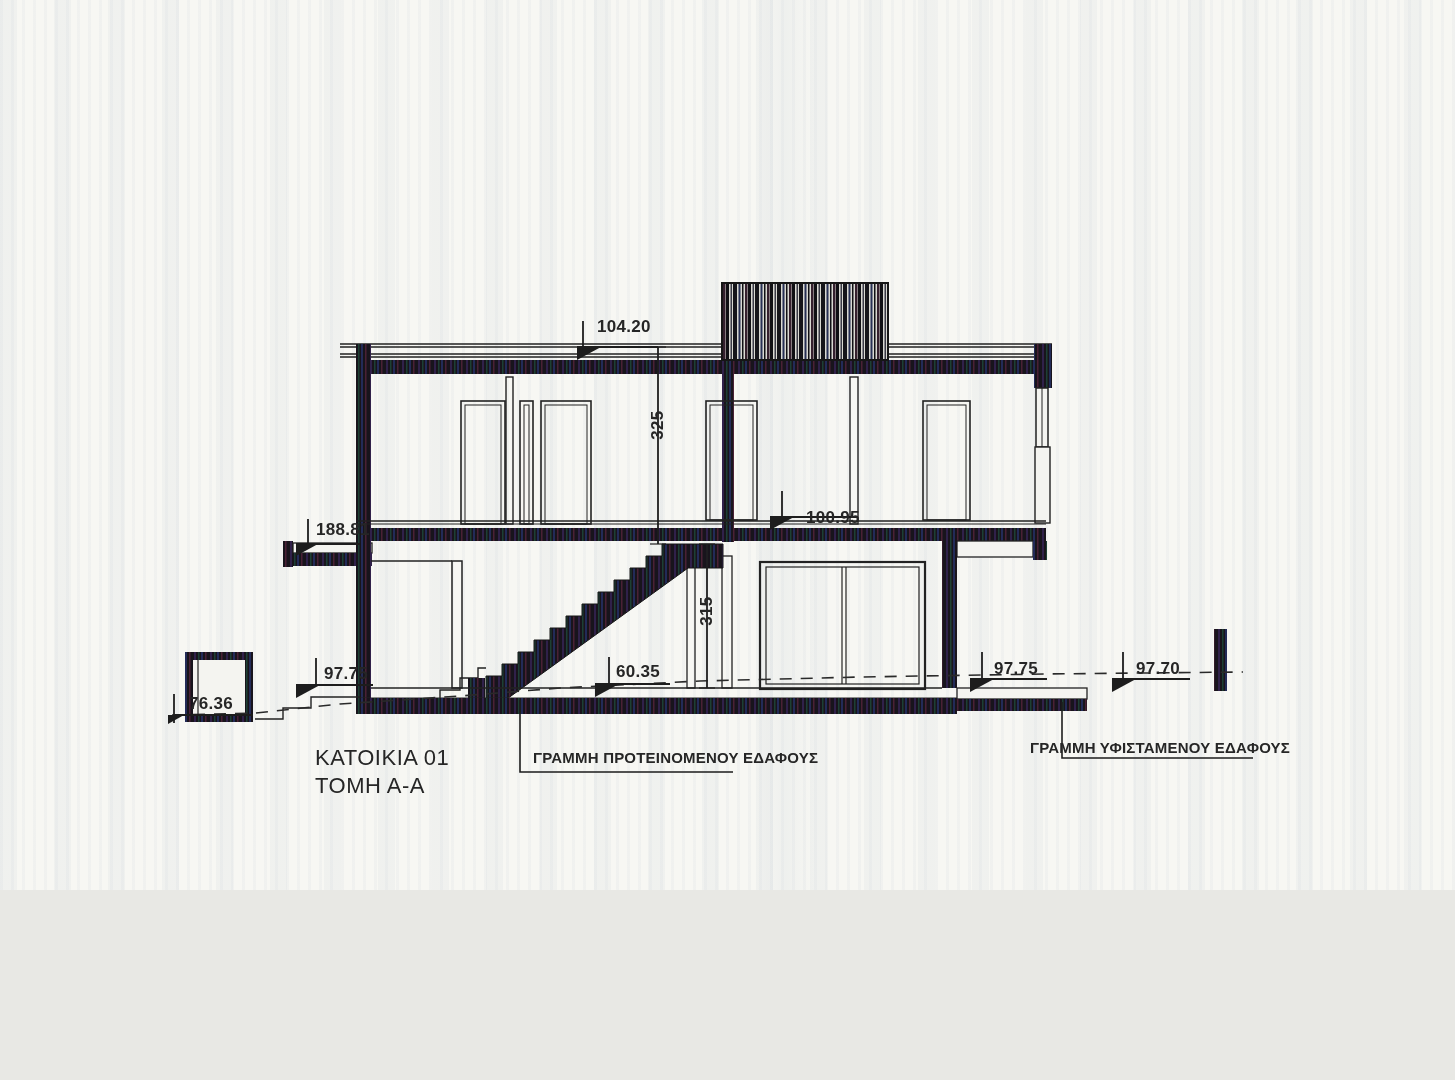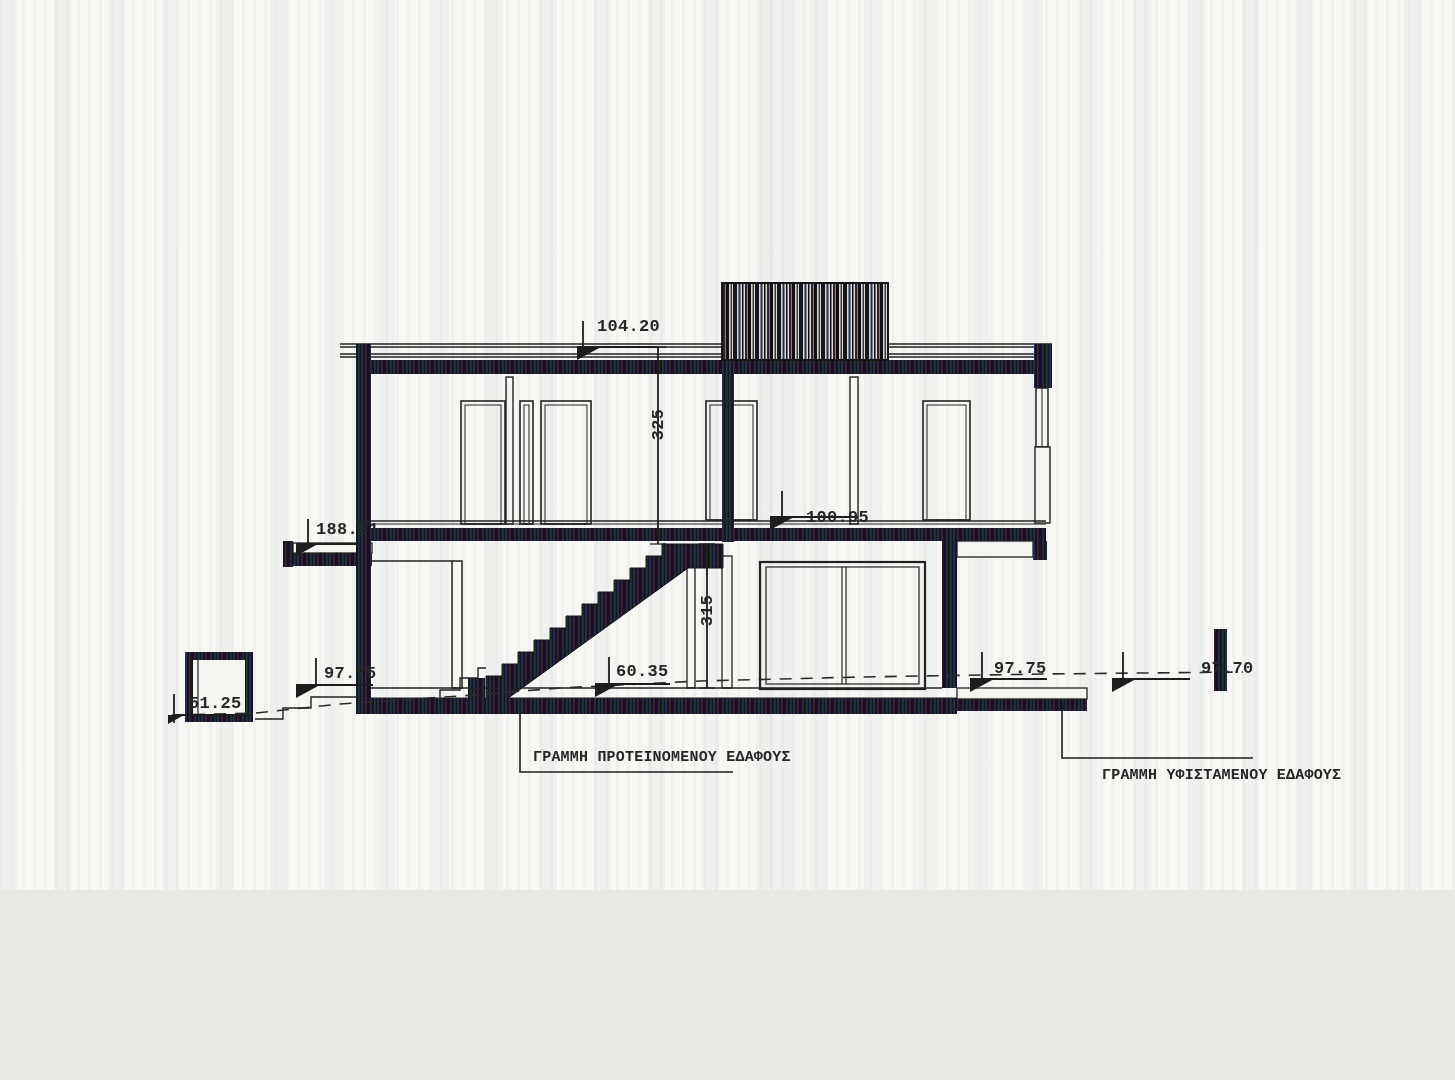"104.20" .sheet { font-family: Liberation Mono, monospace -> Liberation Sans, sans-serif }
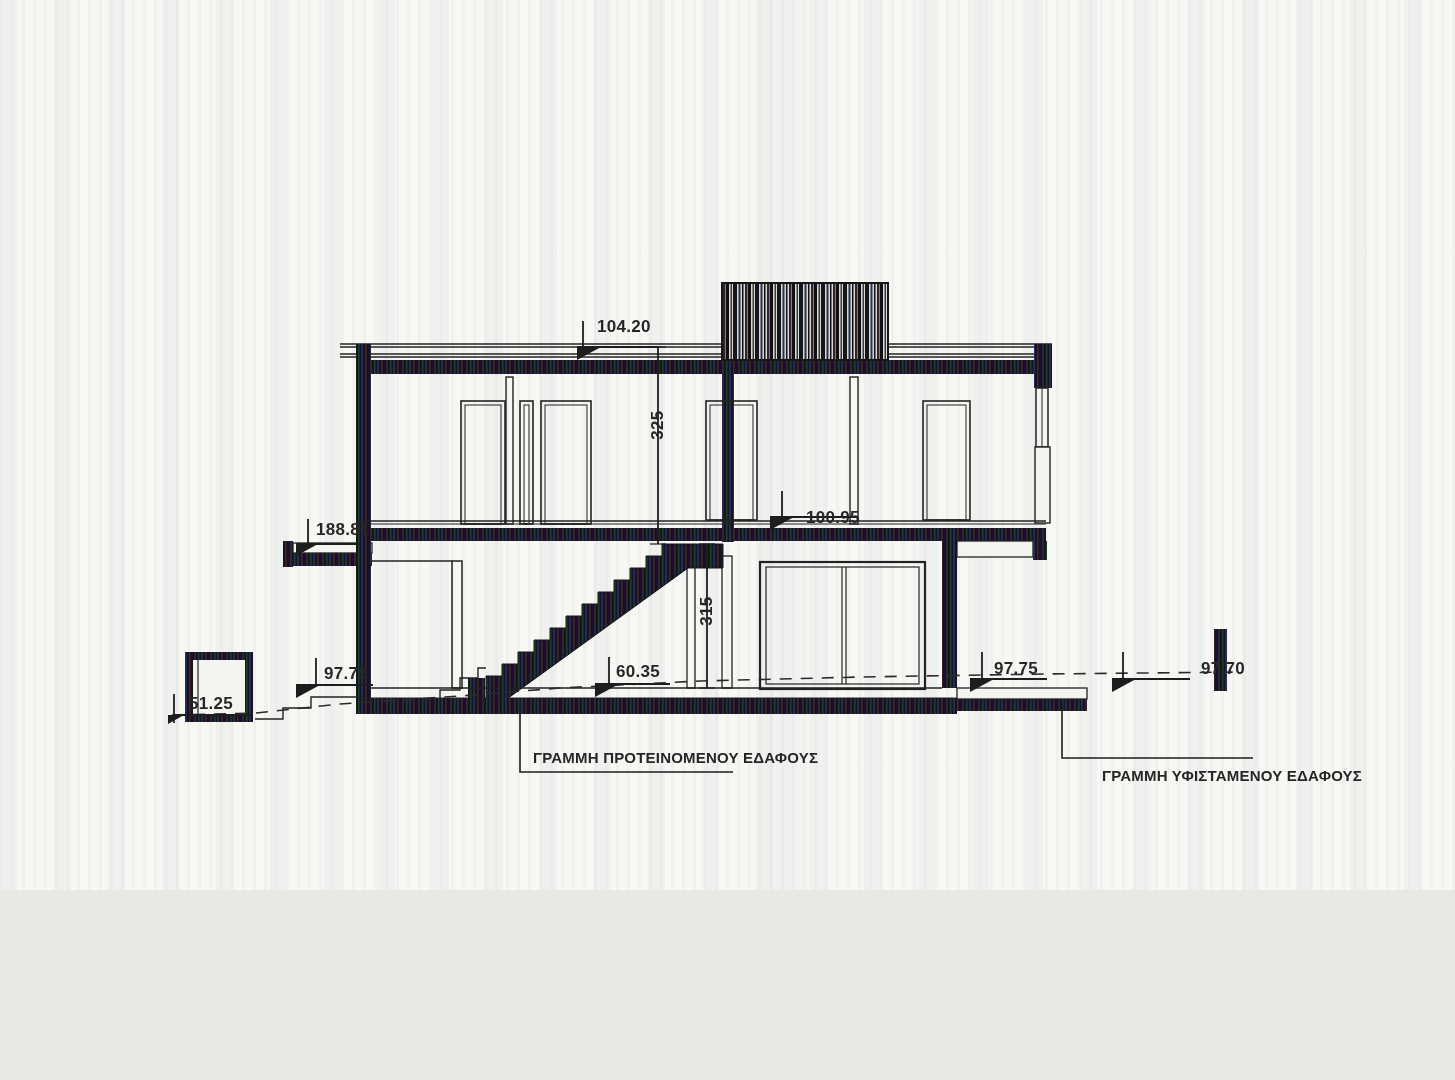"97.70" div.lbl { left: 1201px -> 1136px }
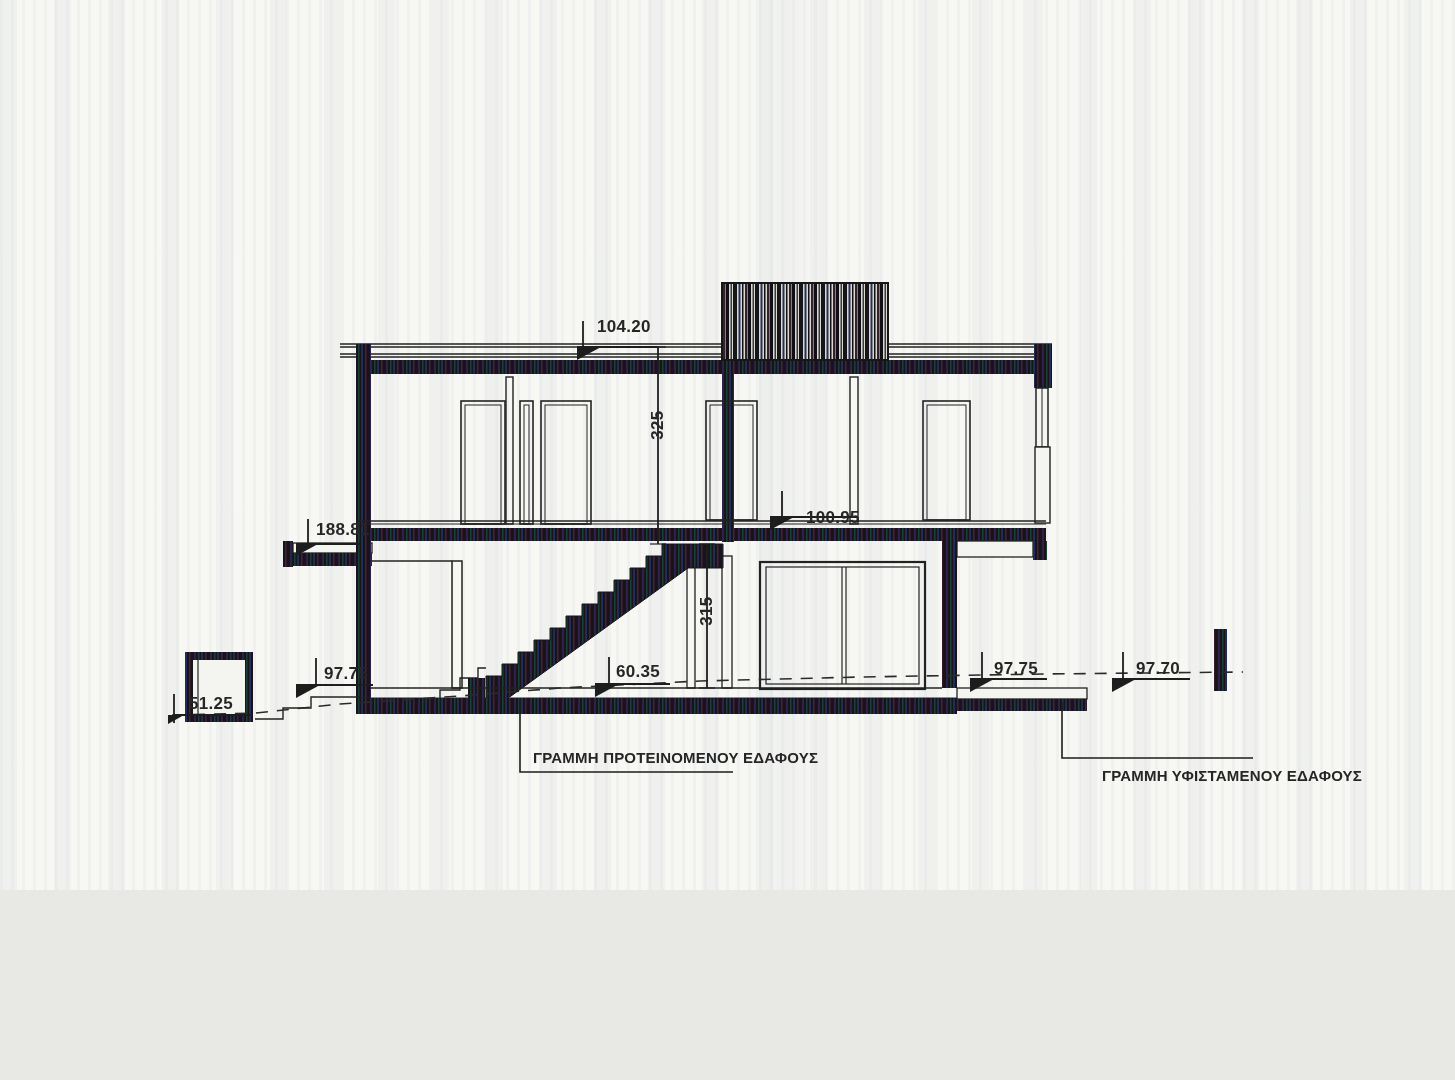"51.25" div.lbl { text: 51.25 -> 76.36 }
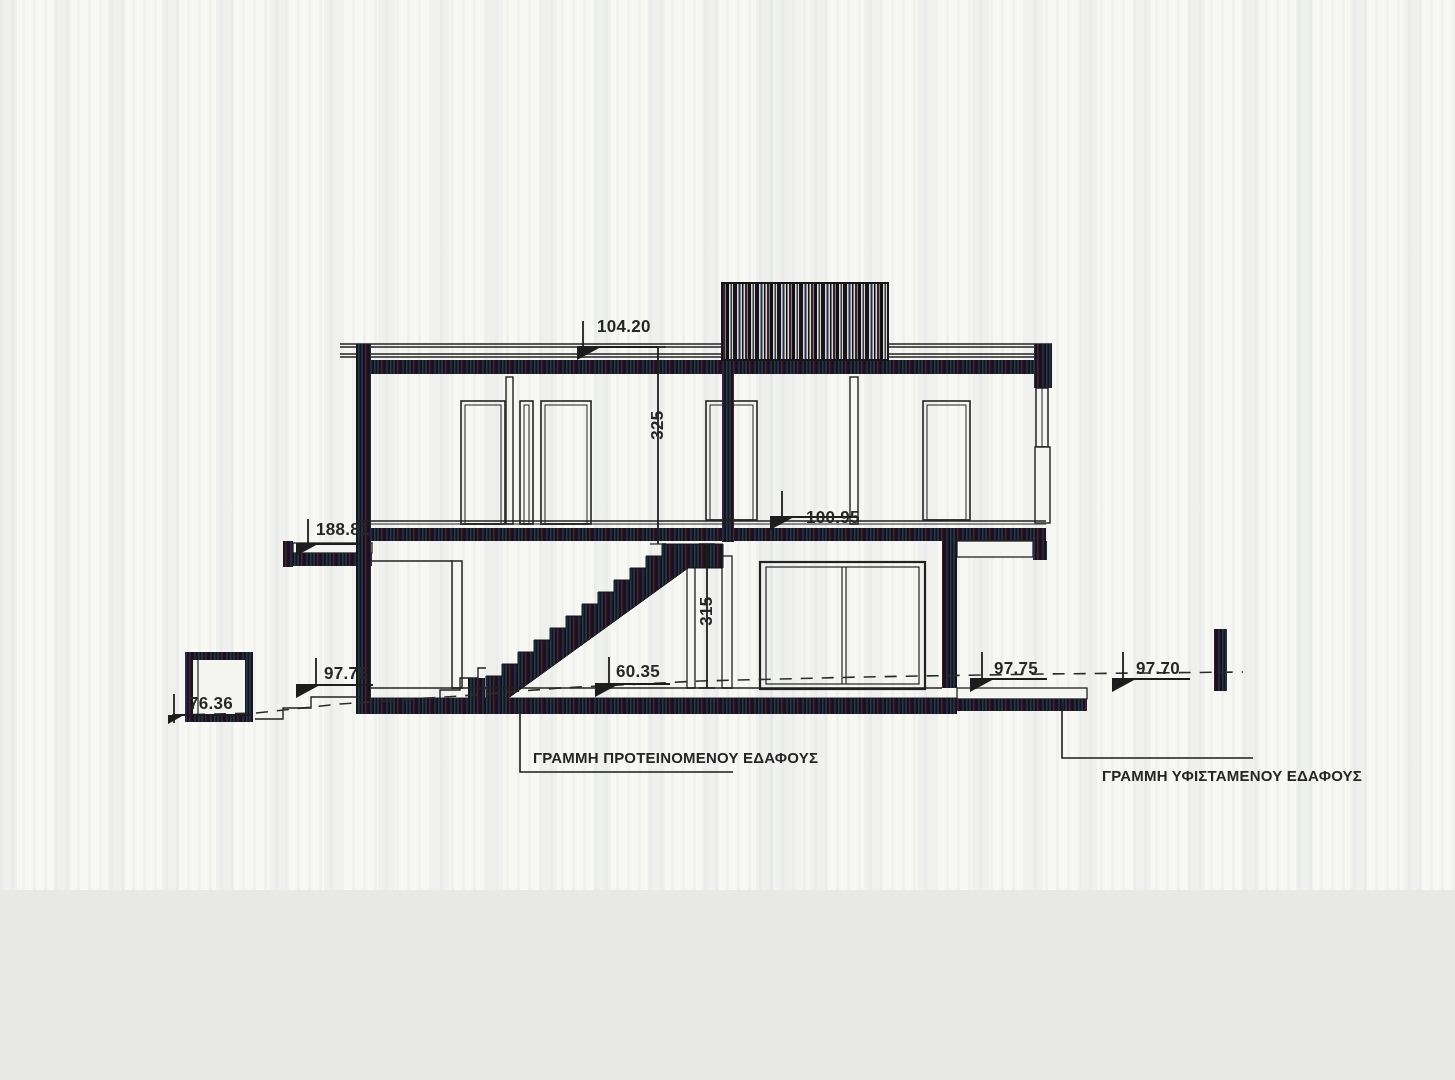"ΚΑΤΟΙΚΙΑ 01" div.lbl { html: none -> <div> <div>ΚΑΤΟΙΚΙΑ 01</div> <div>ΤΟΜΗ Α-Α</div> </div> }
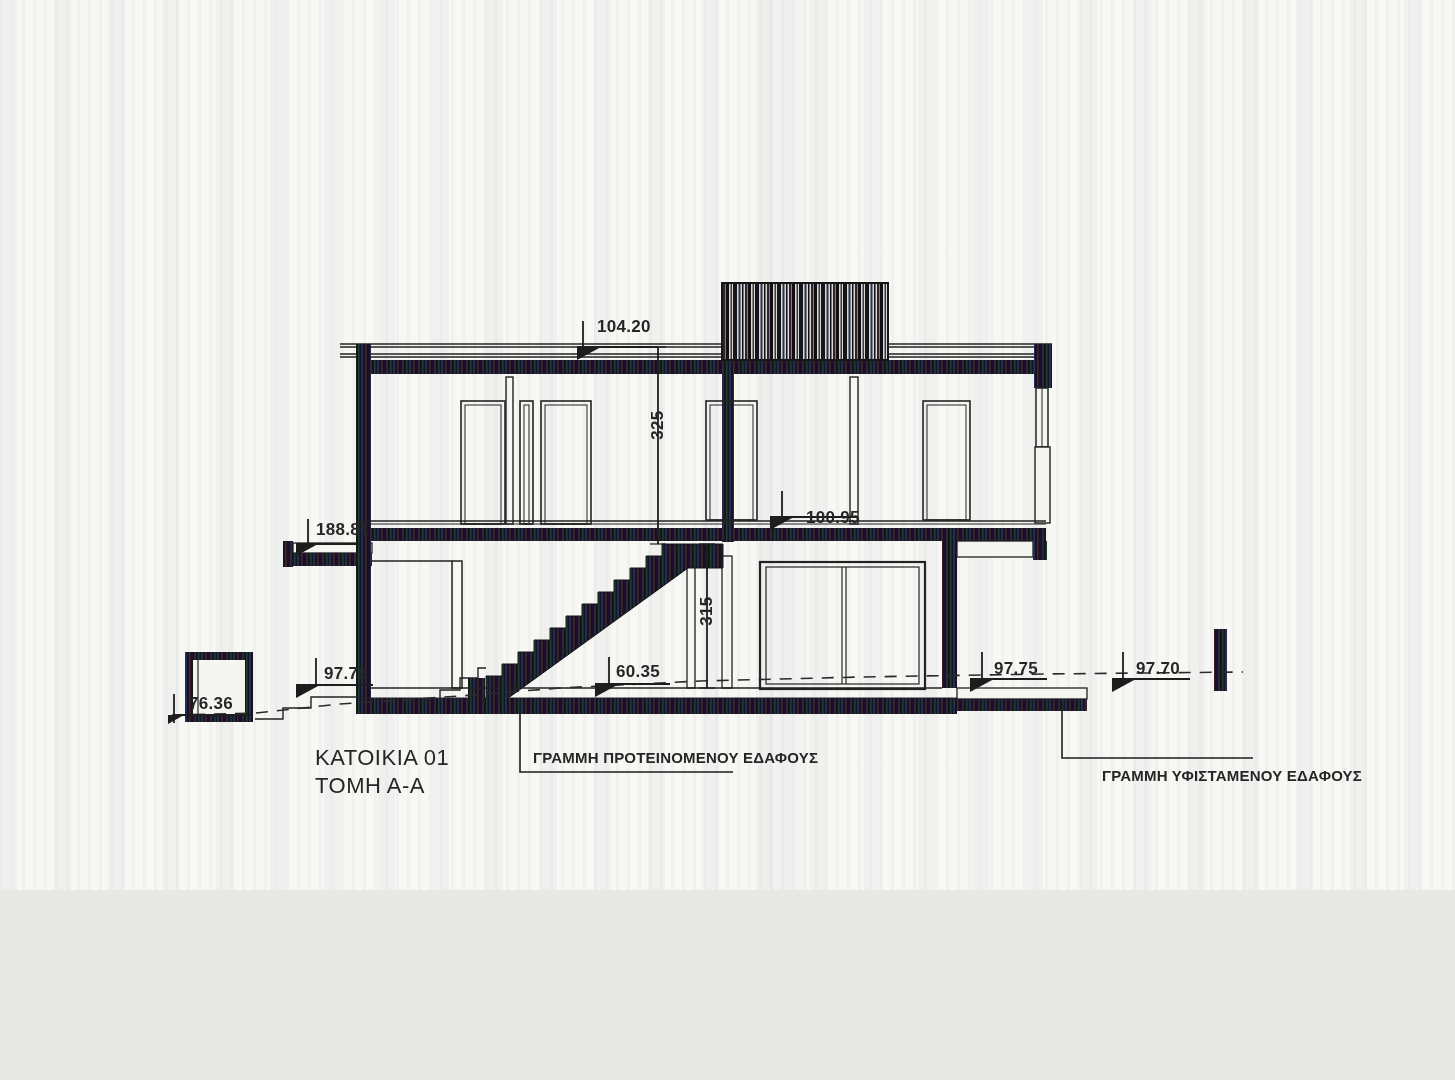"ΓΡΑΜΜΗ ΥΦΙΣΤΑΜΕΝΟΥ ΕΔΑΦΟΥΣ" div.lbl { left: 1102px -> 1030px; margin-top: 28px -> none }
